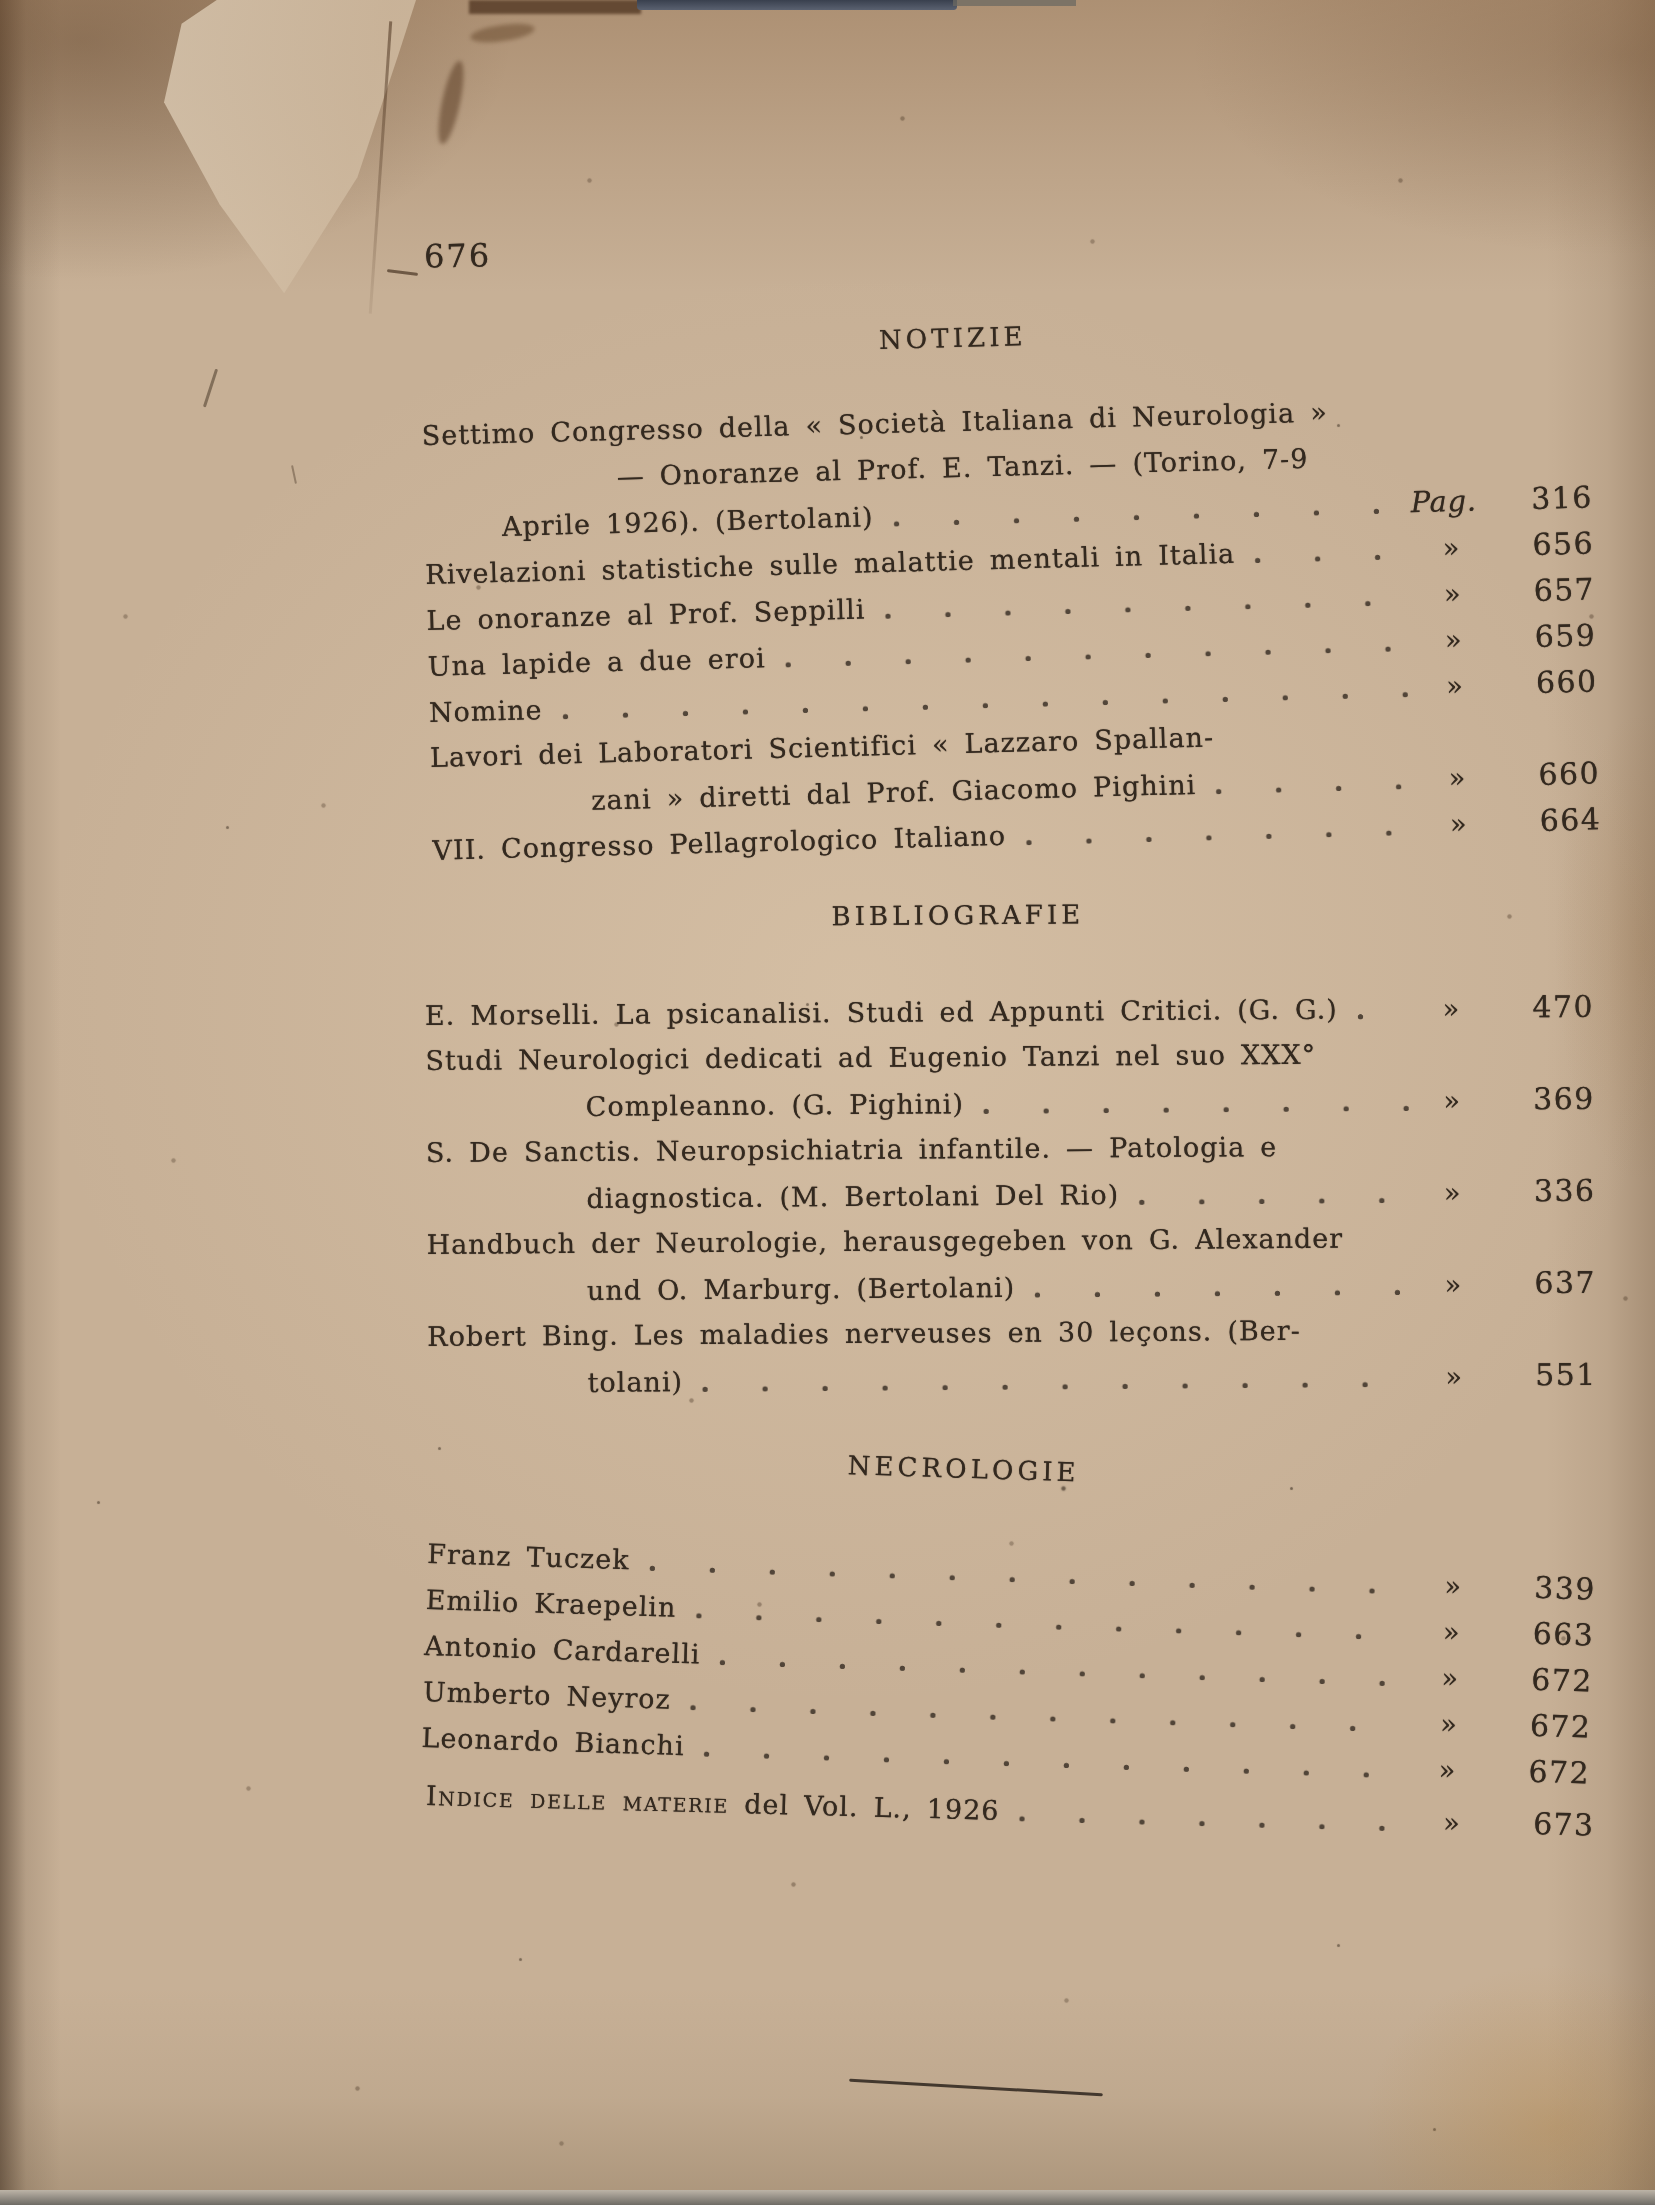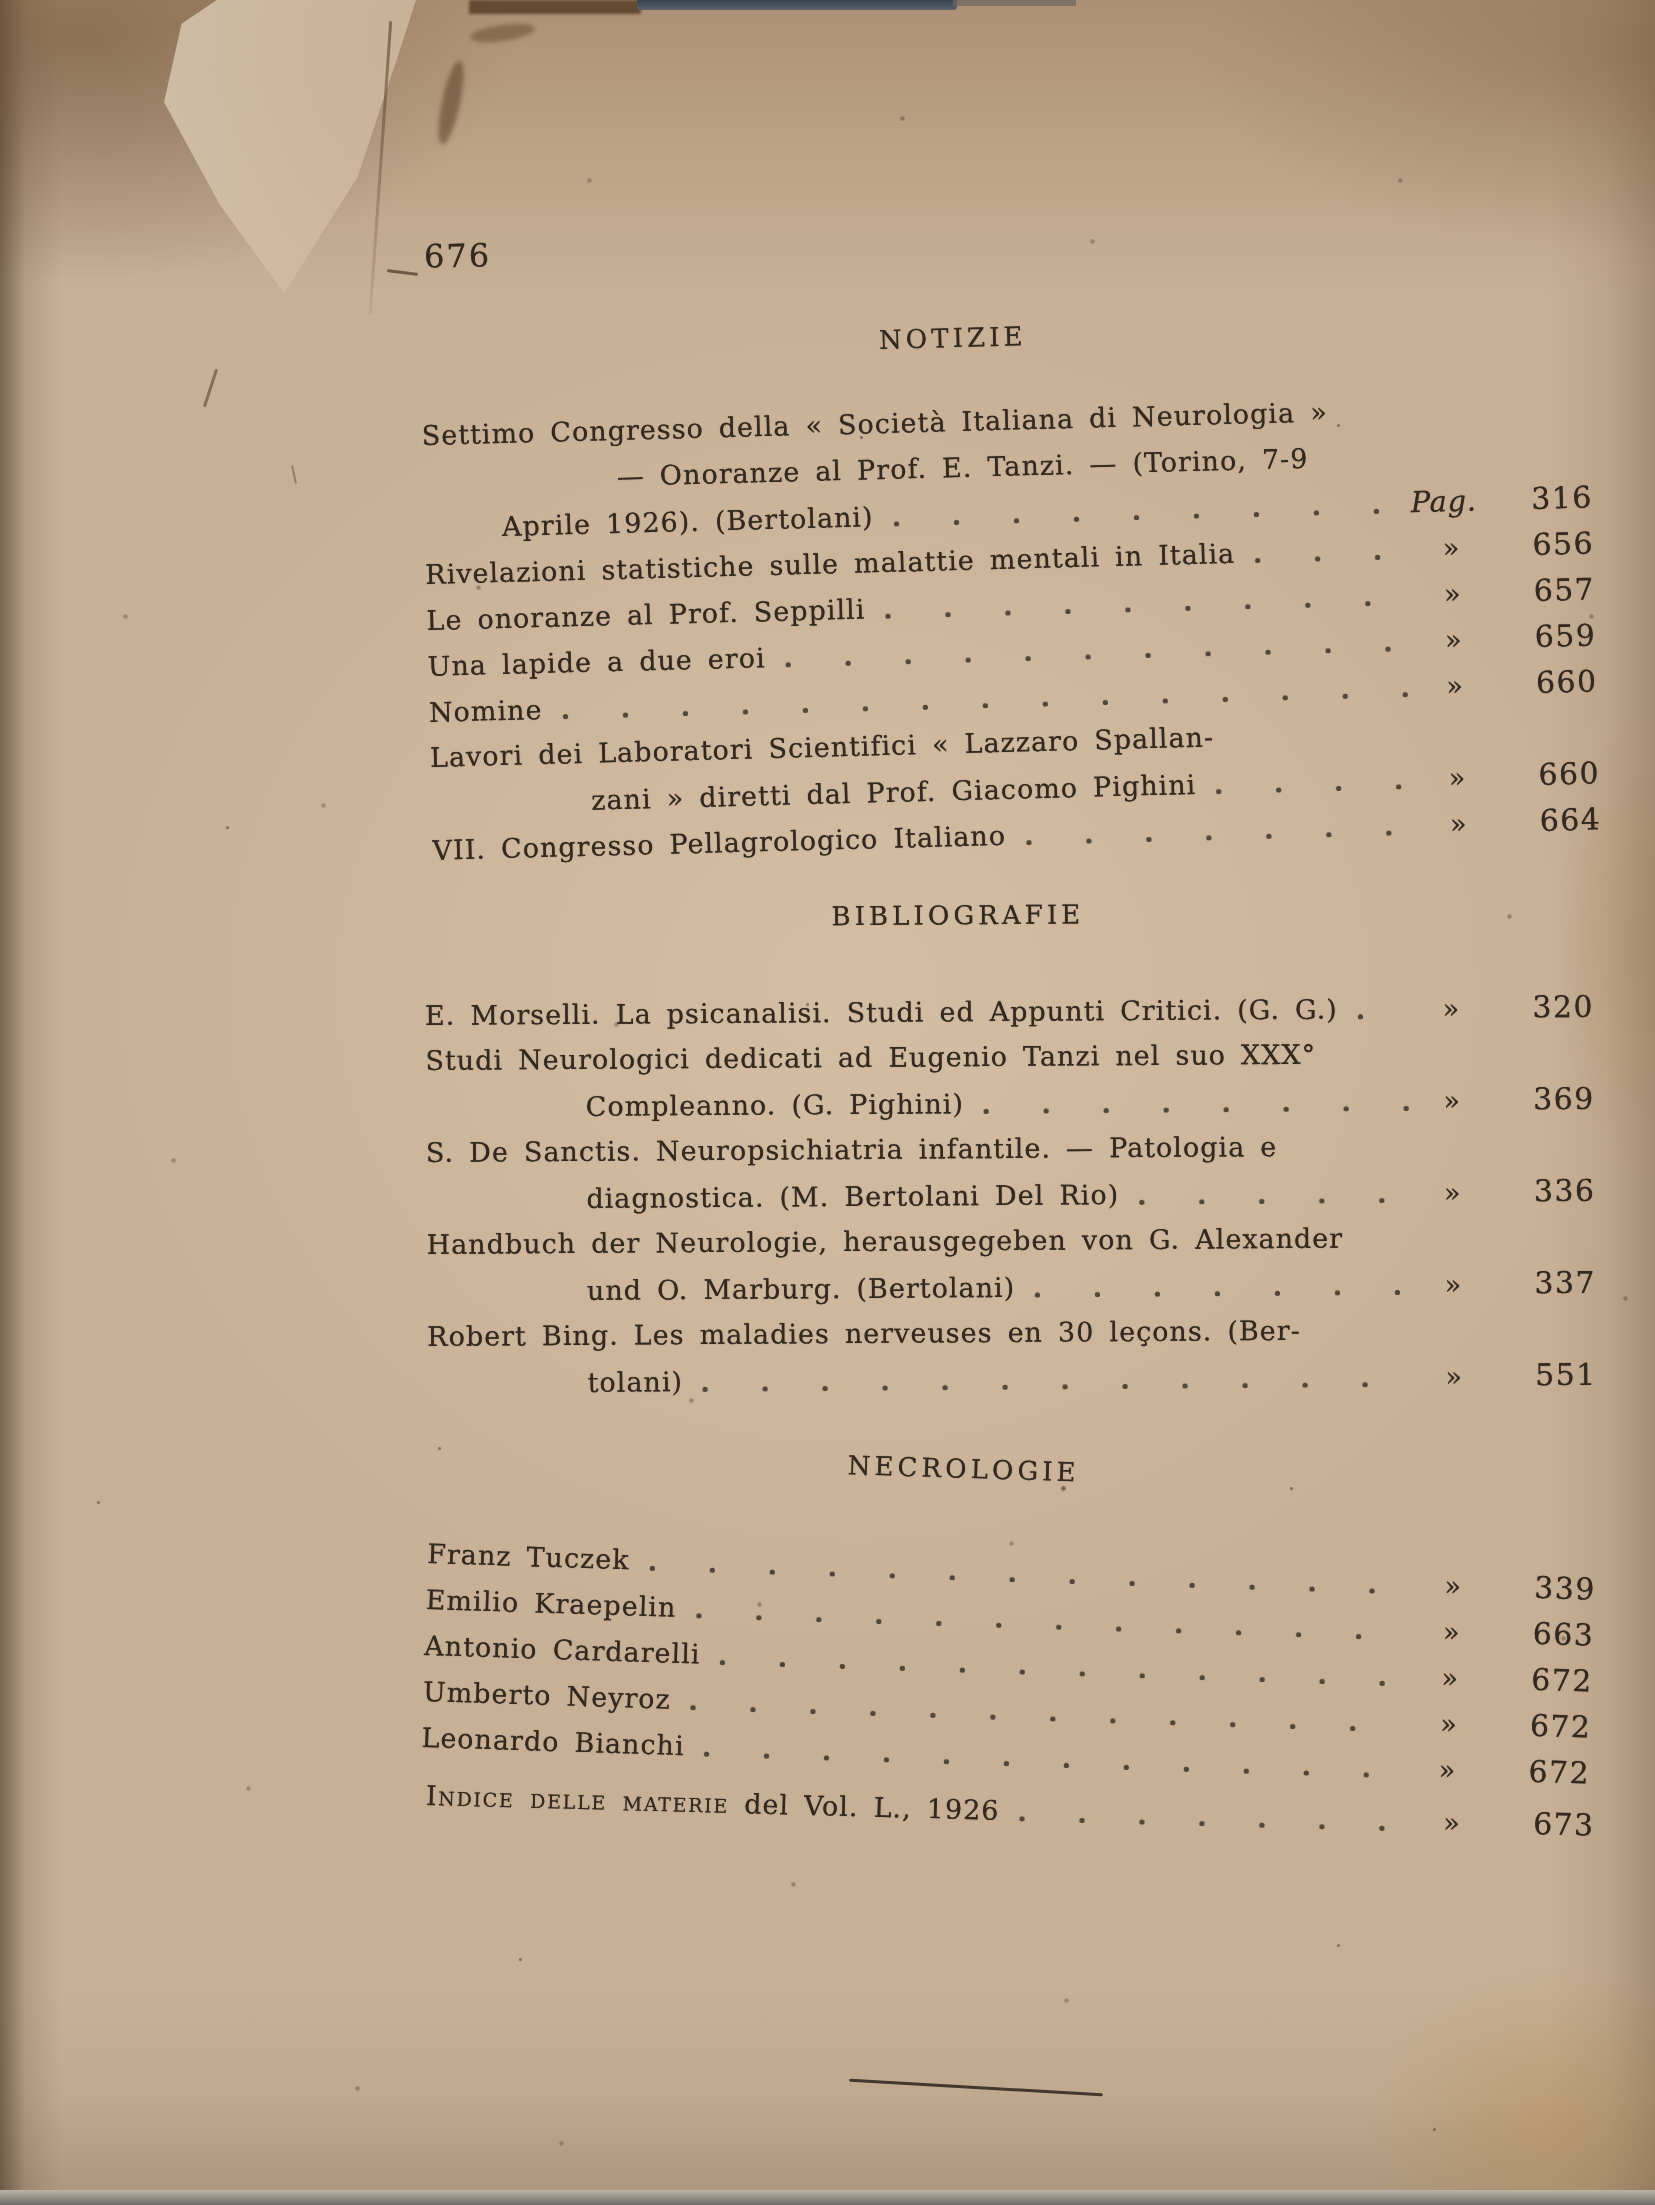"320" span.num { text: 320 -> 470 }
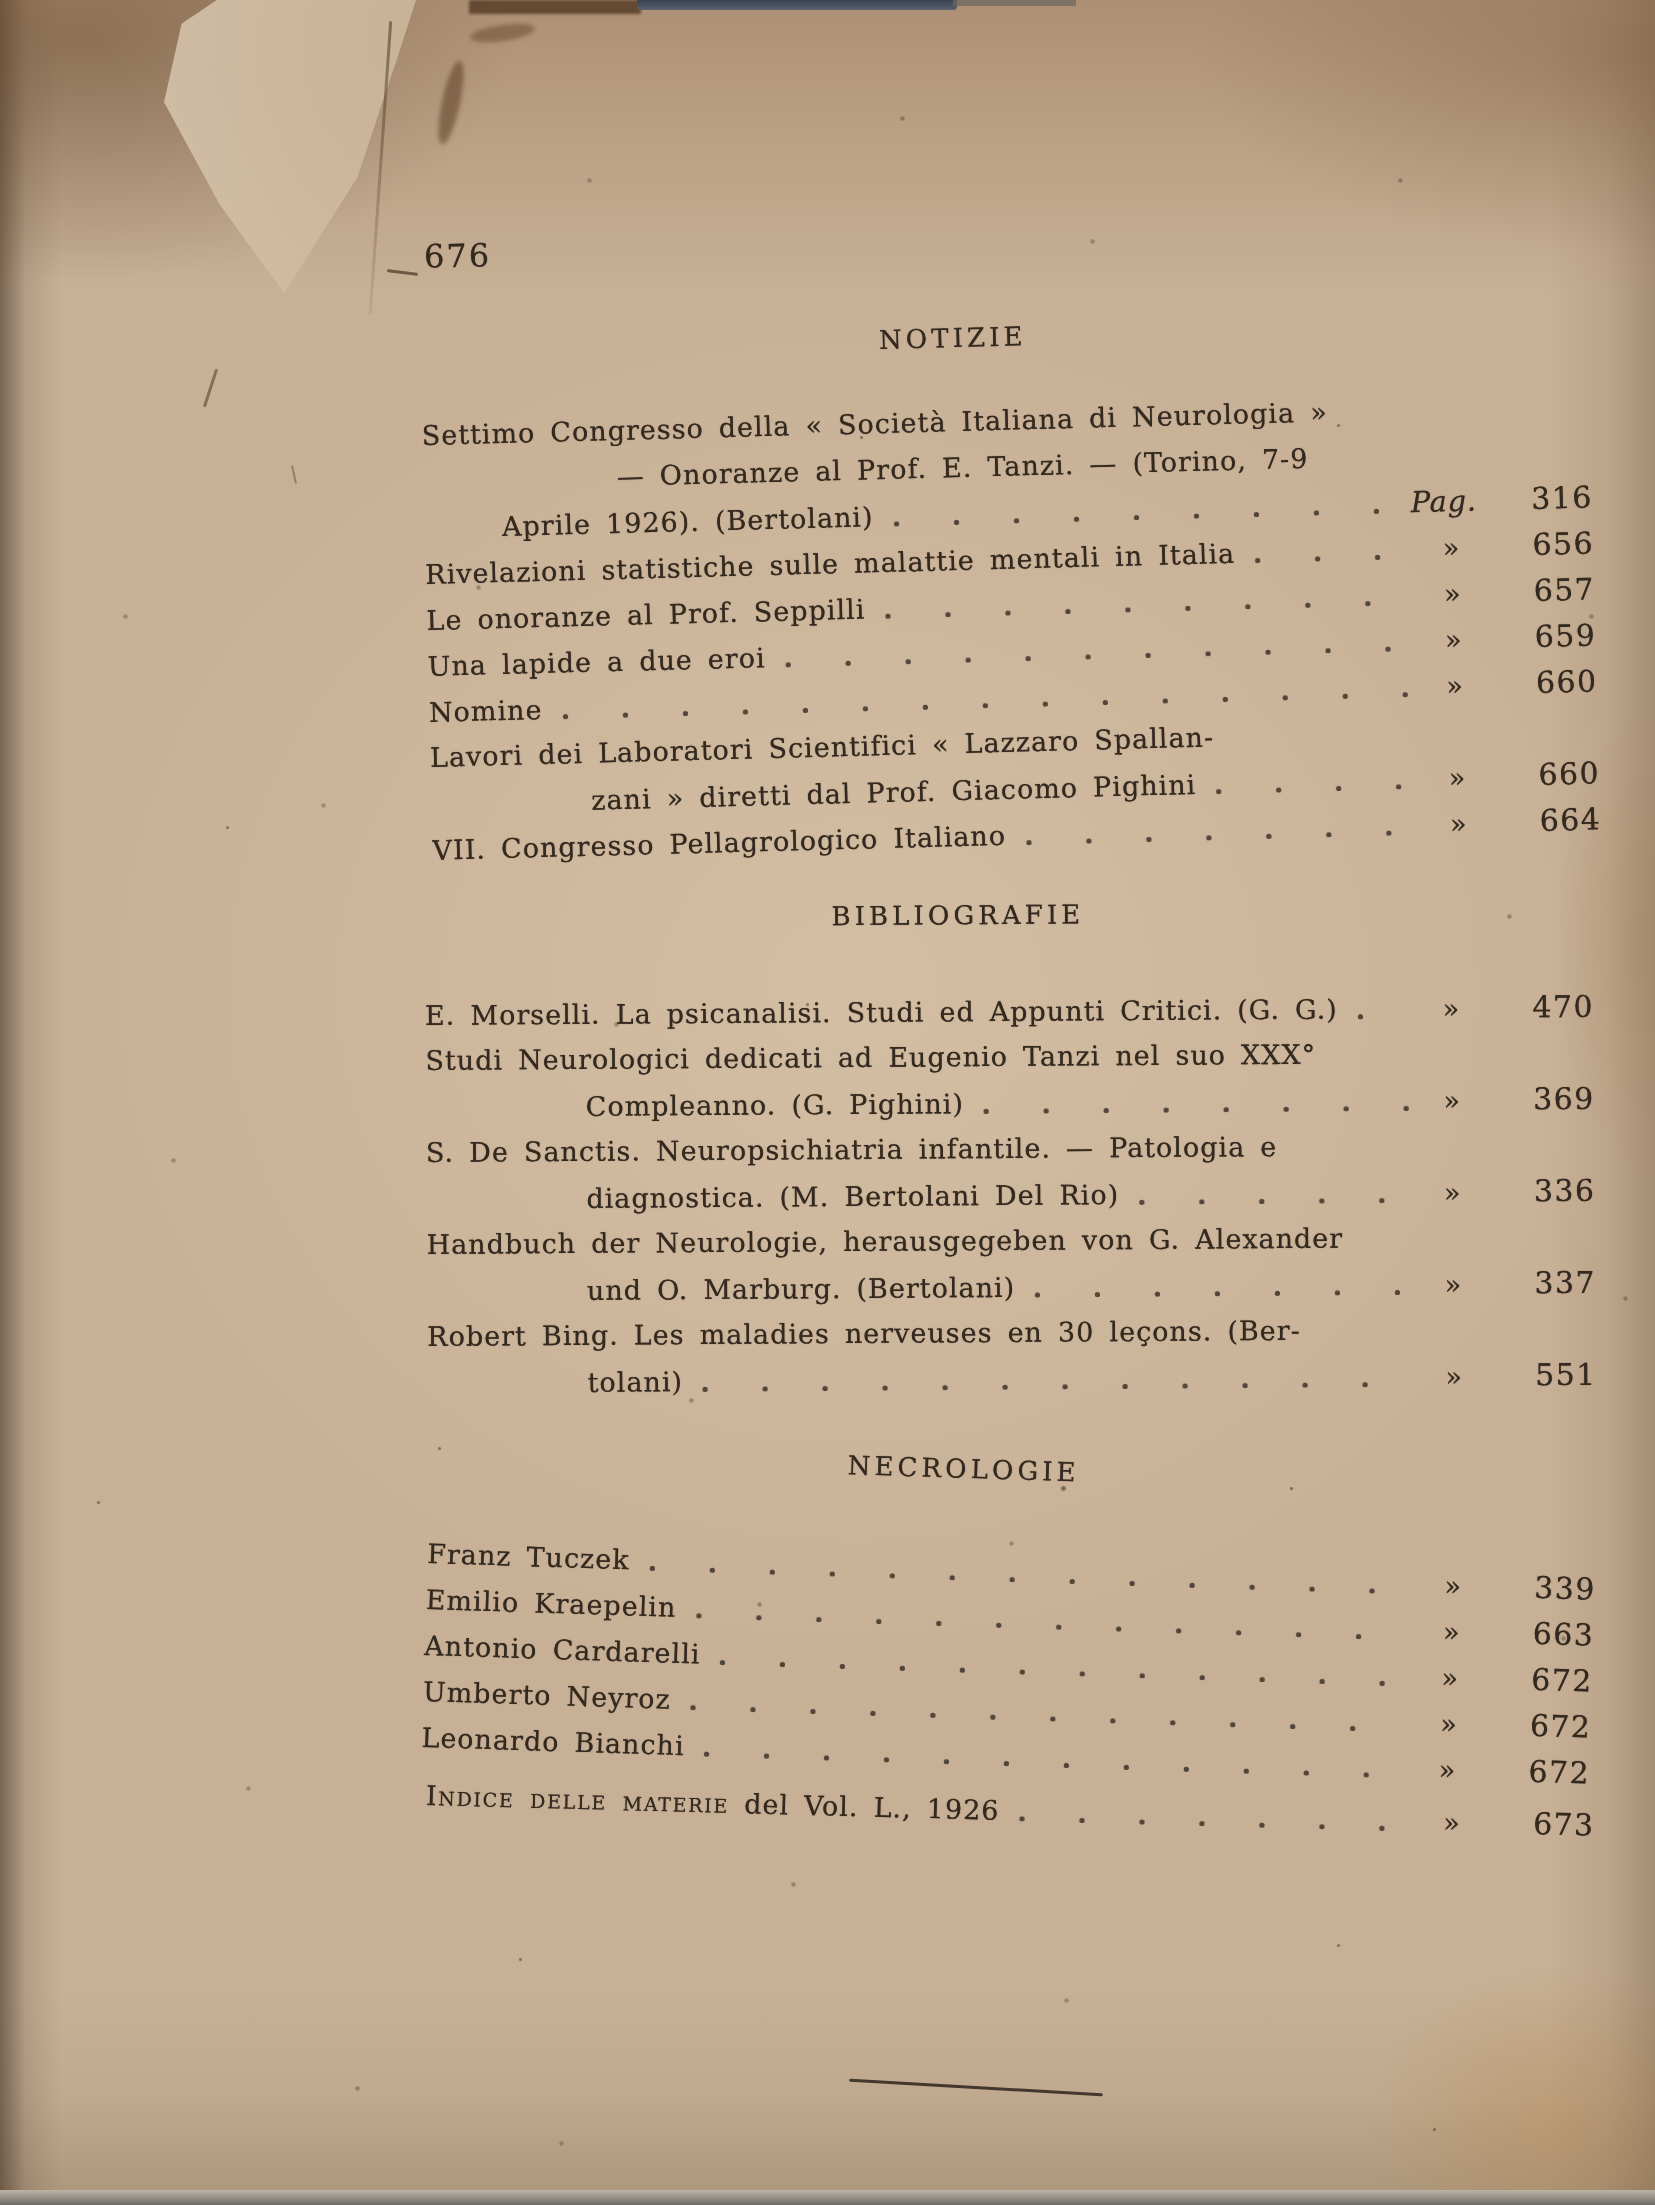"337" span.num { text: 337 -> 637 }
